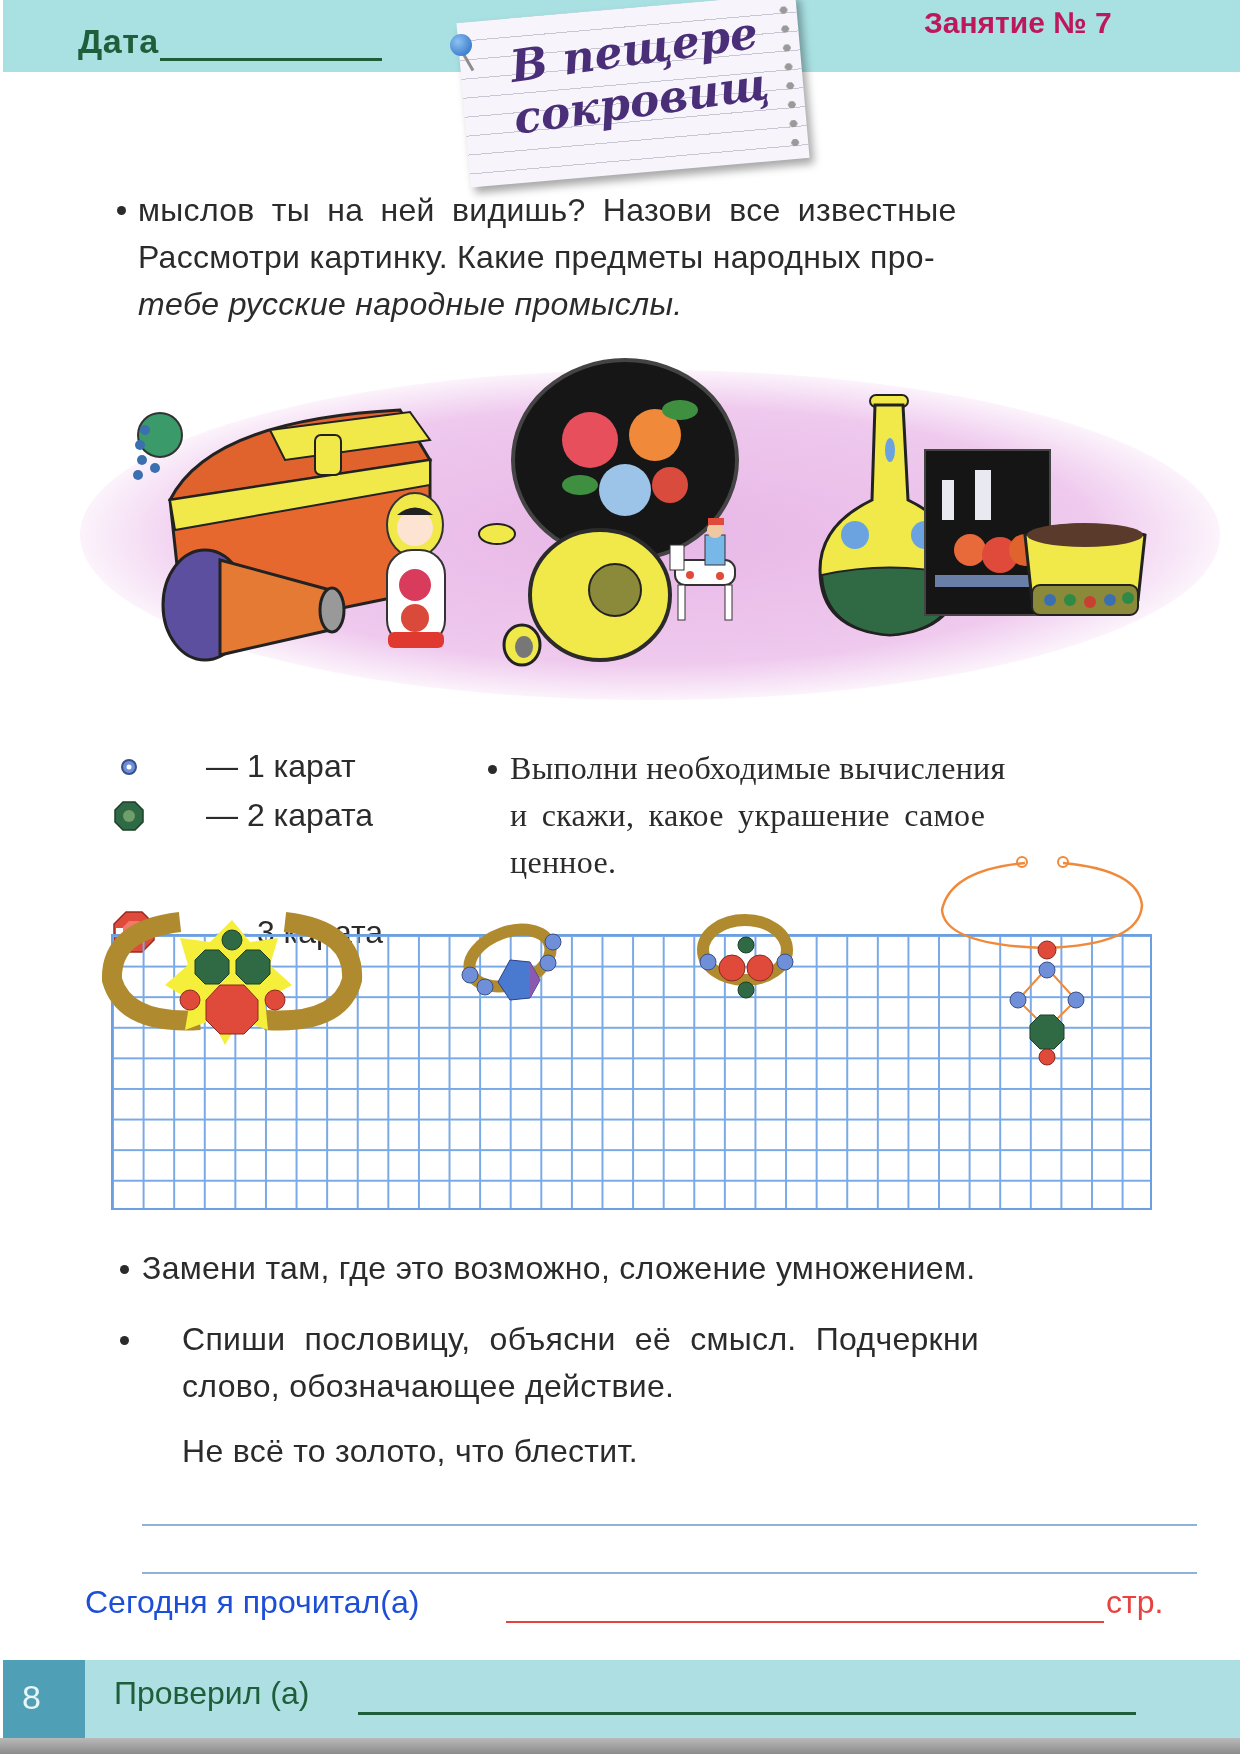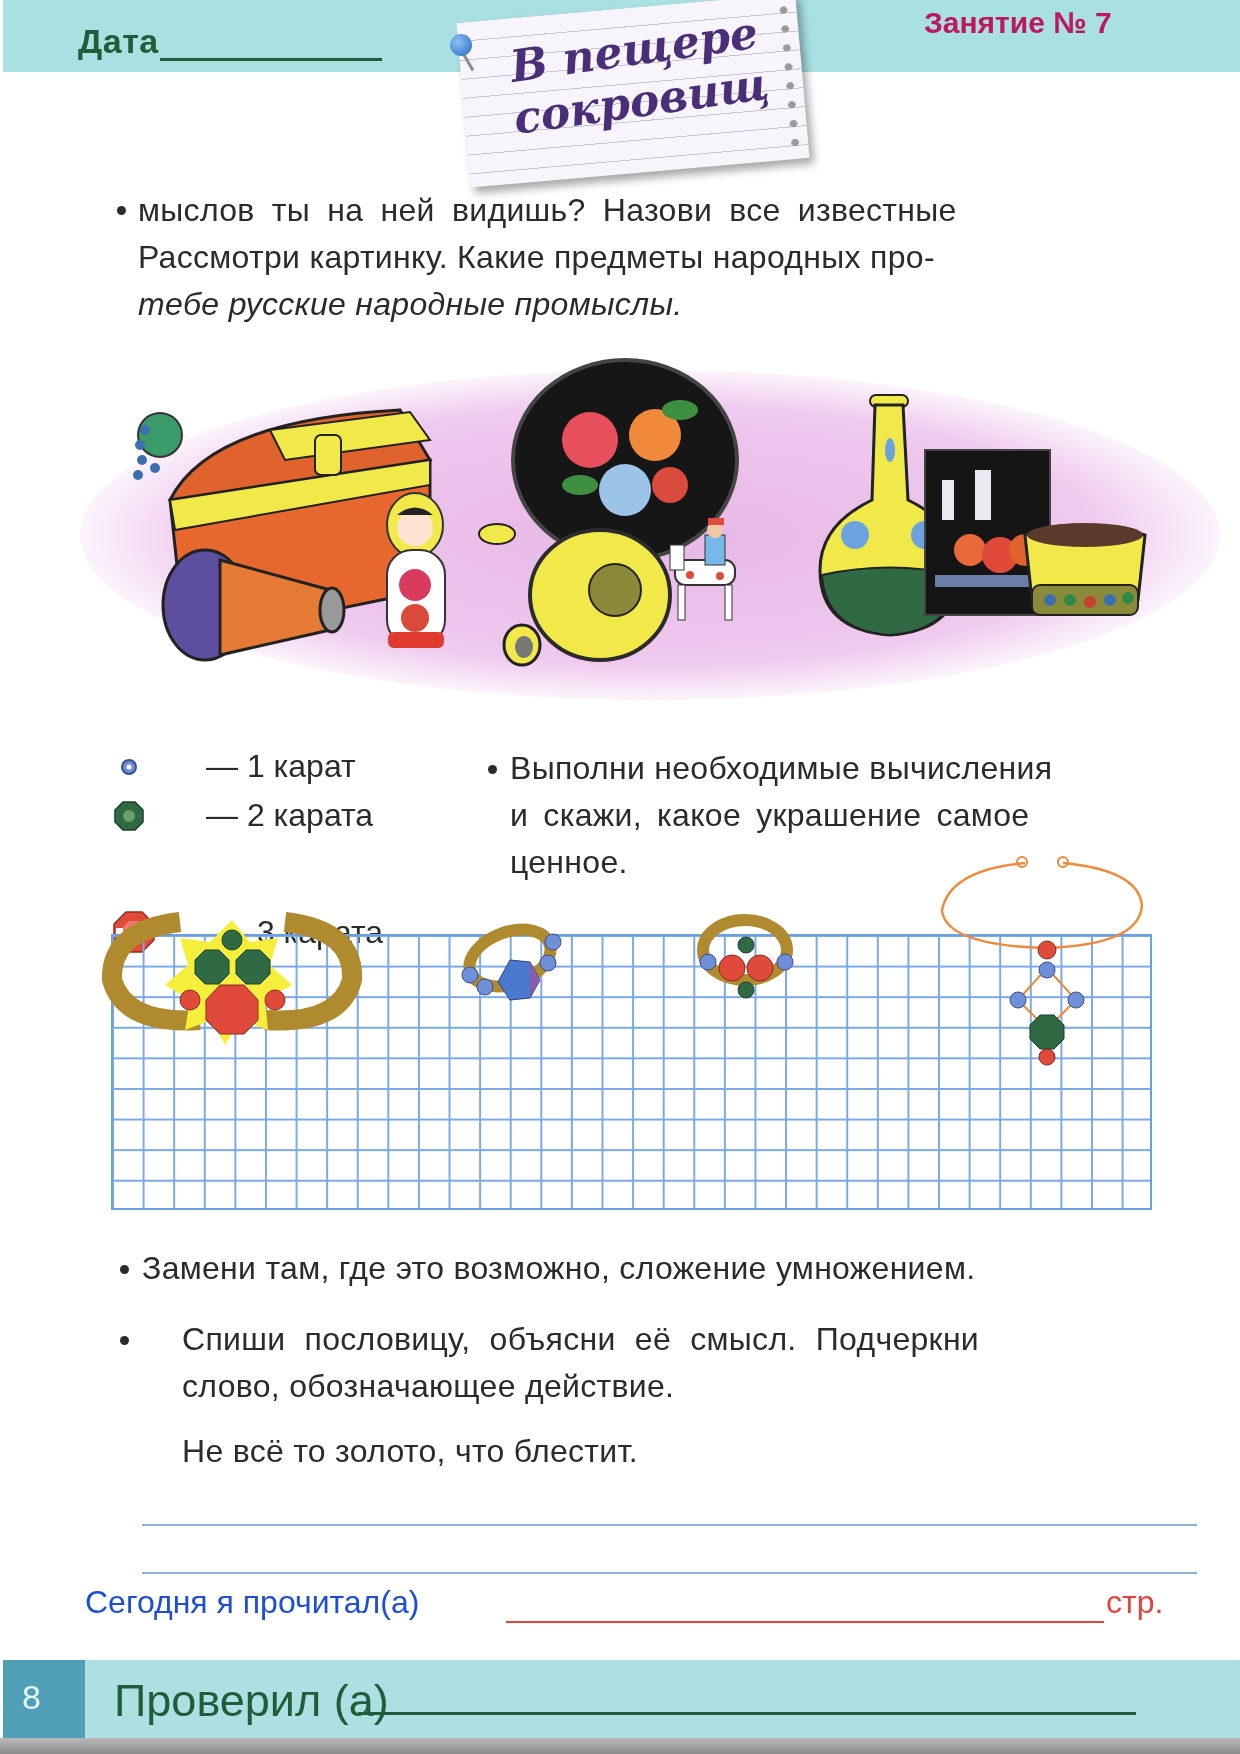"Выполни необходимые вычисления" div.task { font-family: none -> Liberation Serif, serif }
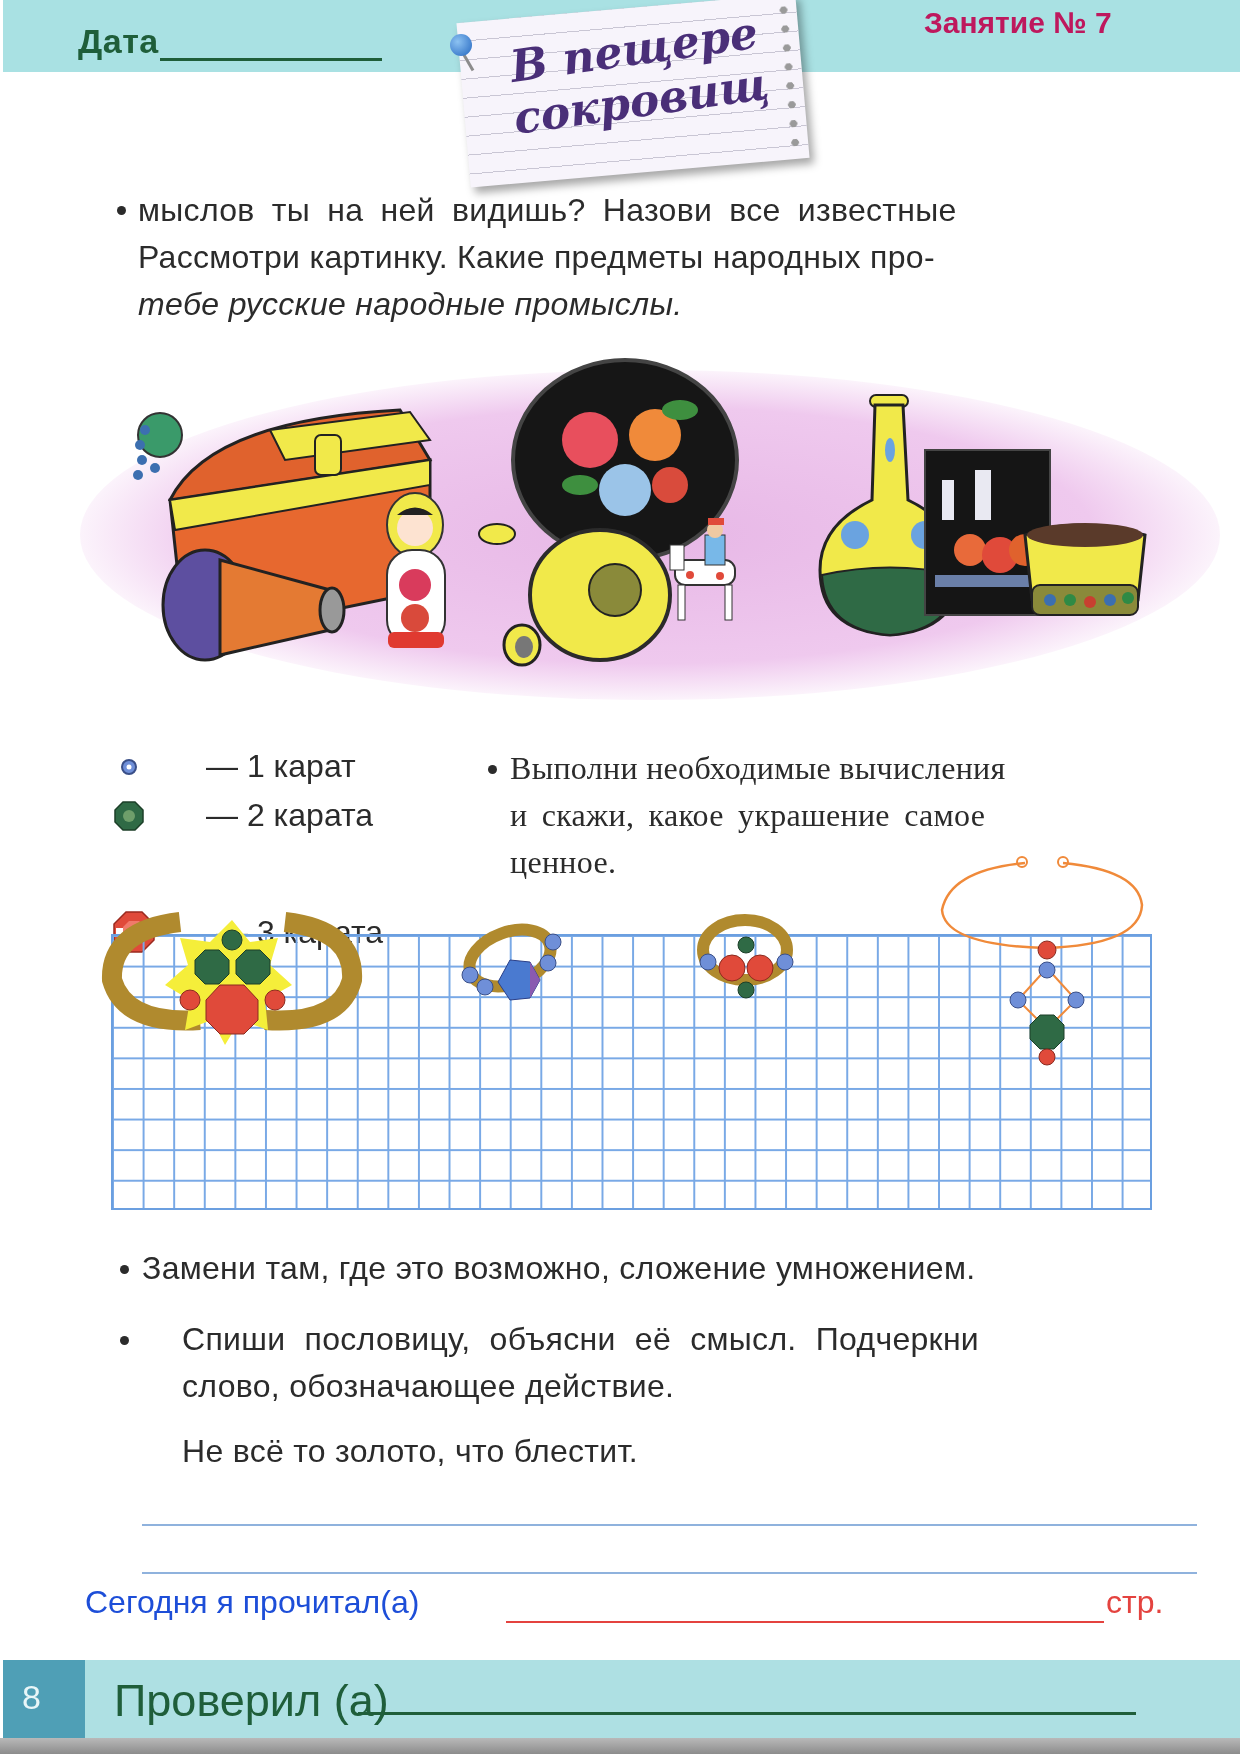"Проверил (а)" .checked-label { font-size: 45px -> 32px }
